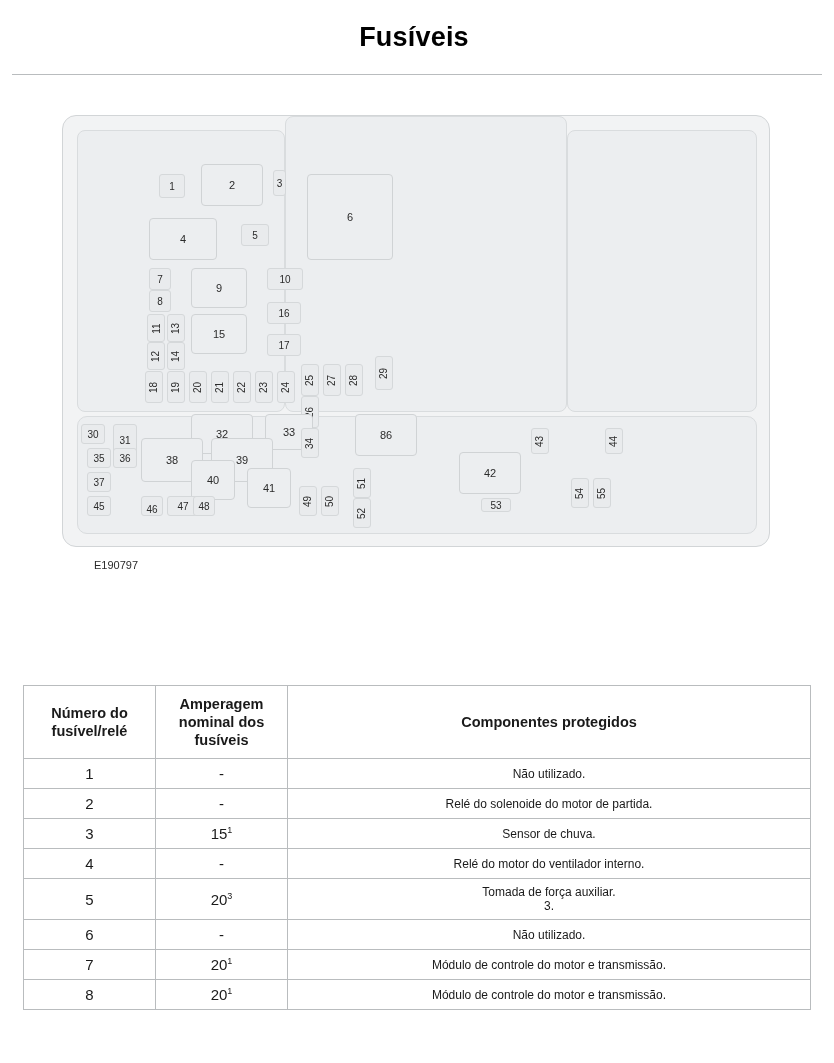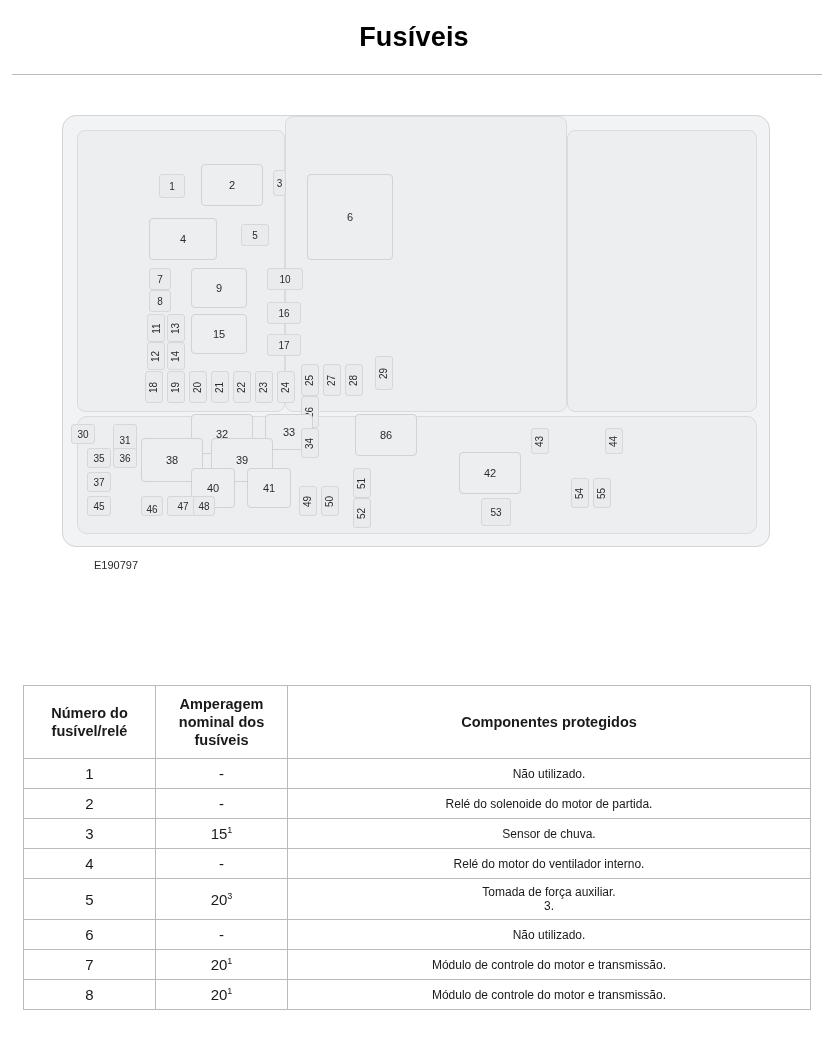"30" div.fuse { left: 8px -> 18px }
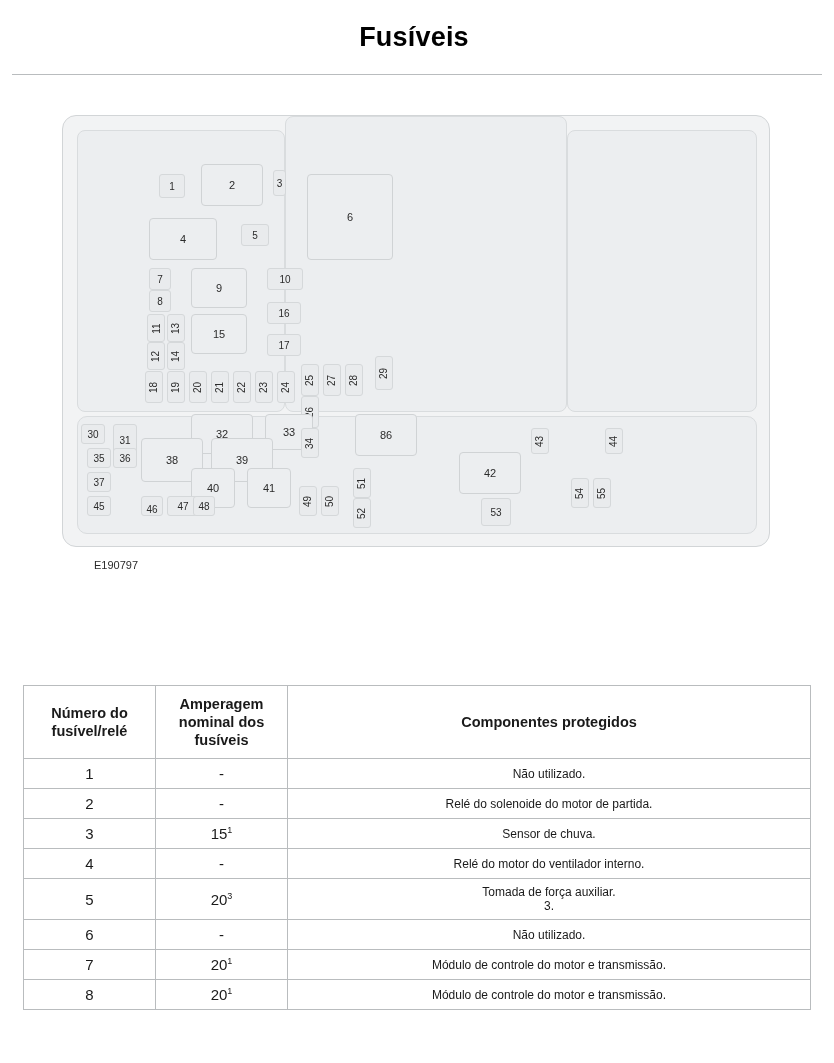"40" div.fuse { top: 352px -> 344px }
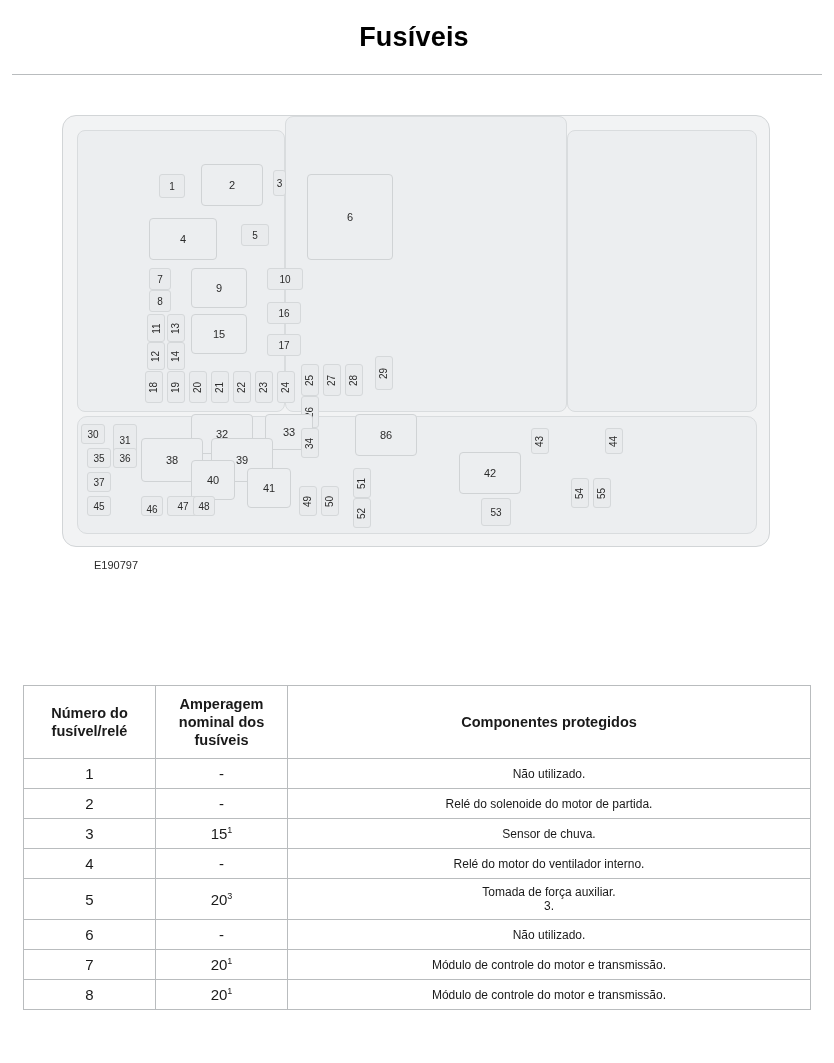"53" div.fuse { height: 28px -> 14px }
